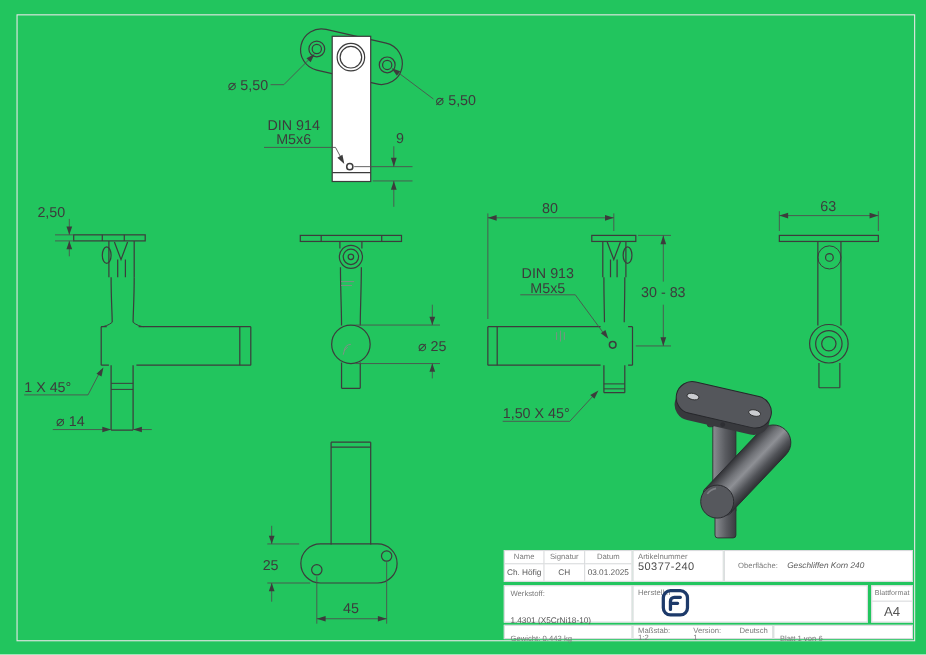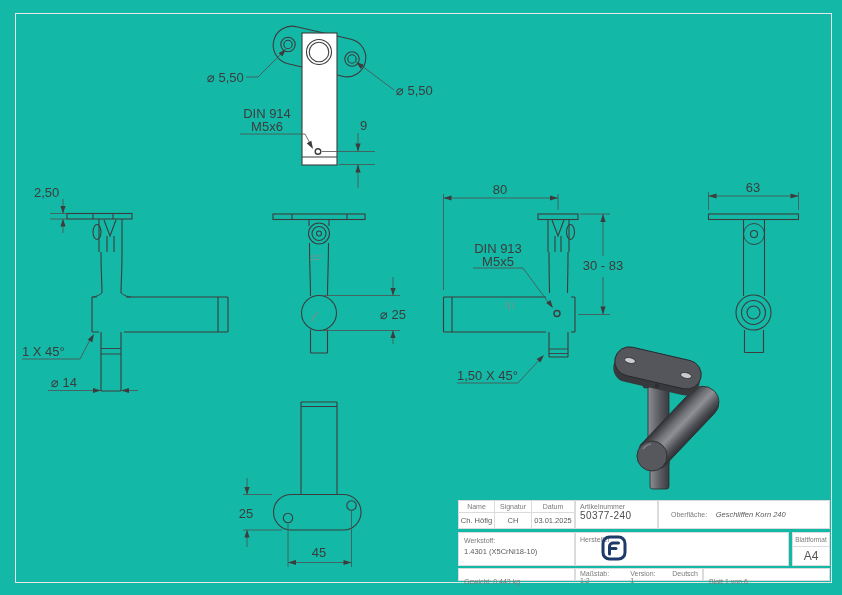"⌀ 5,50" .page { background: #14b8a6 -> #22c55e }
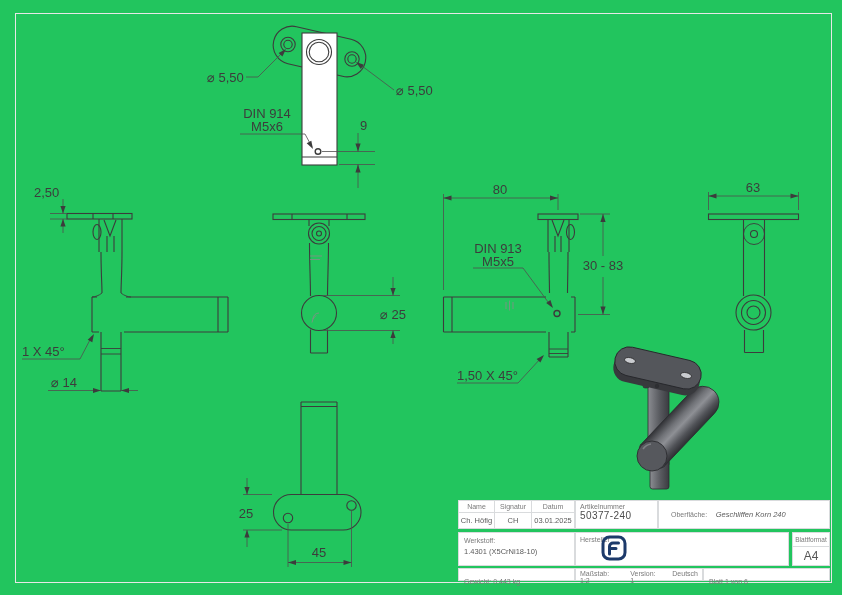"1.4301 (X5CrNi18-10)" div.tb-value { margin-top: 3px -> 15px }
